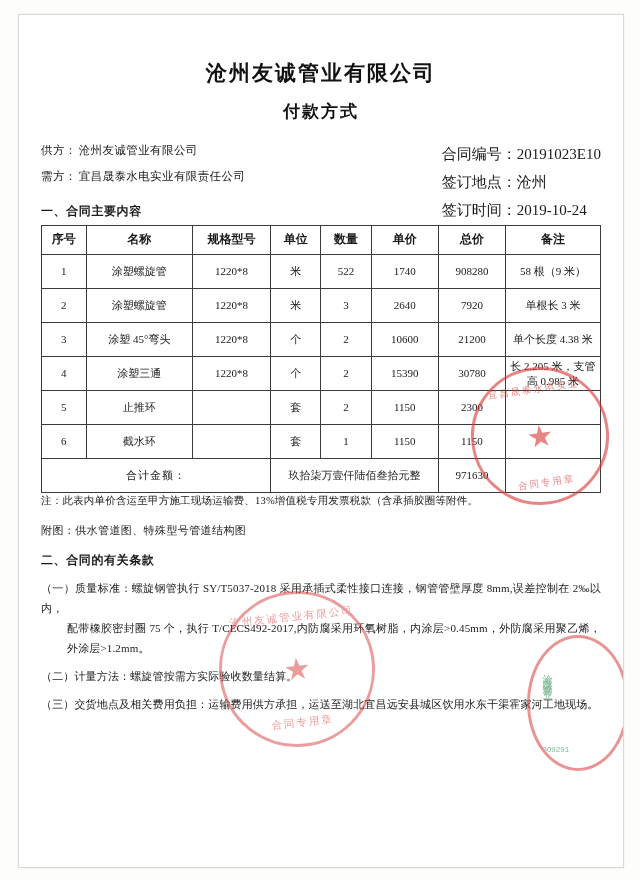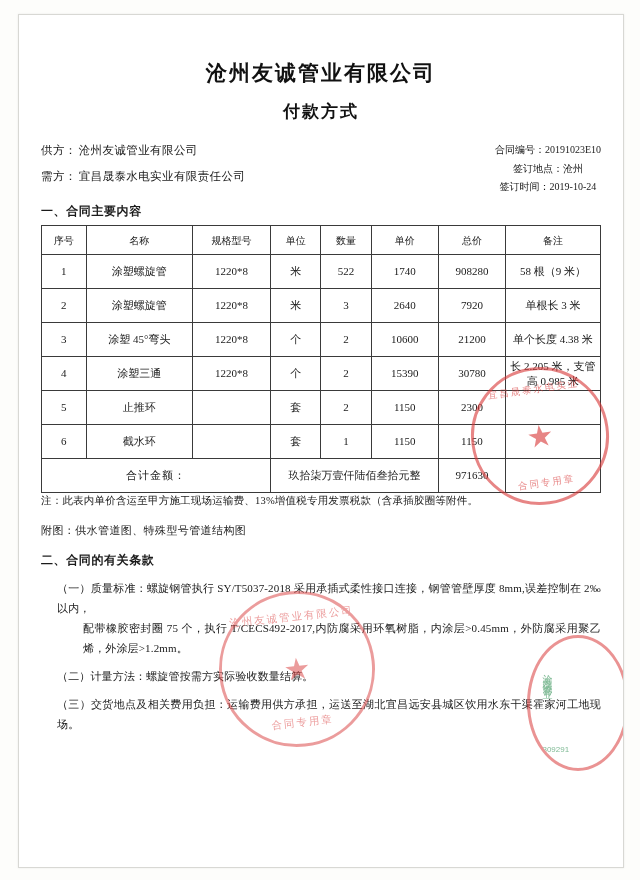"合同编号：20191023E10" .meta { font-size: 10px -> 15px; text-align: center -> left }
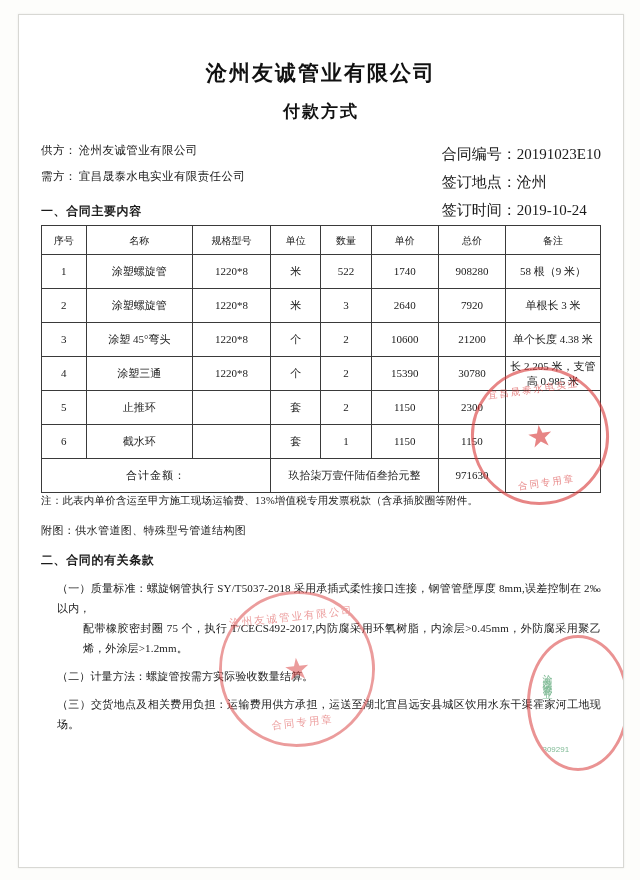"序号" table.main thead th { font-size: 10px -> 12px; font-weight: normal -> bold }
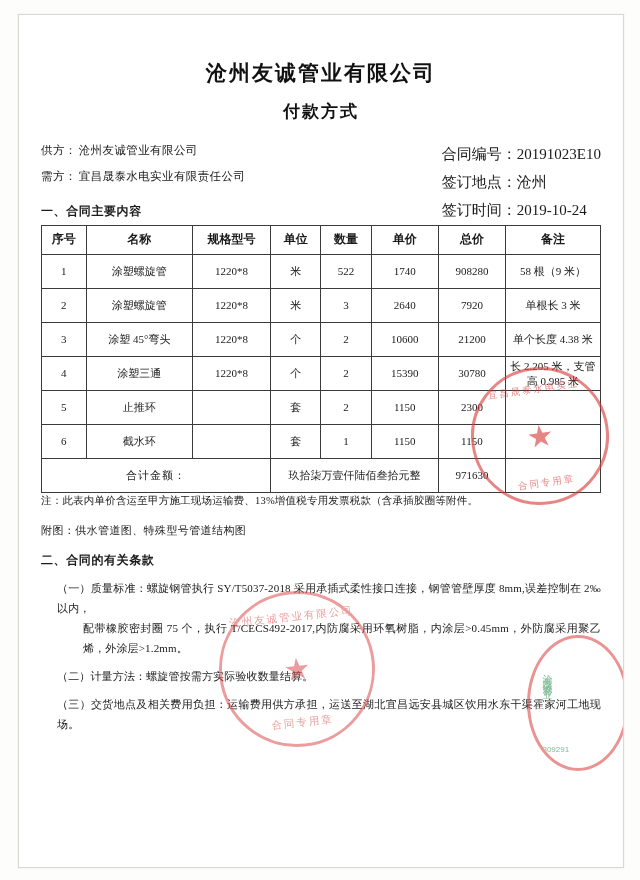"（一）质量标准：螺旋钢管执行 SY/T5037-2018" .clause { margin-left: 16px -> none }
